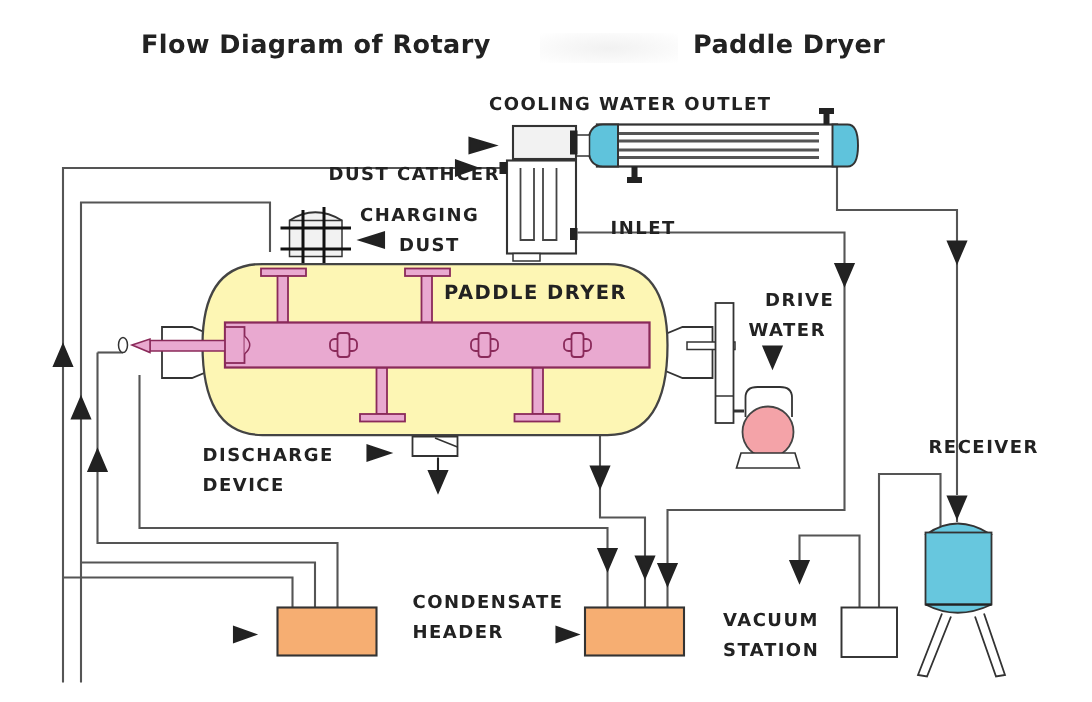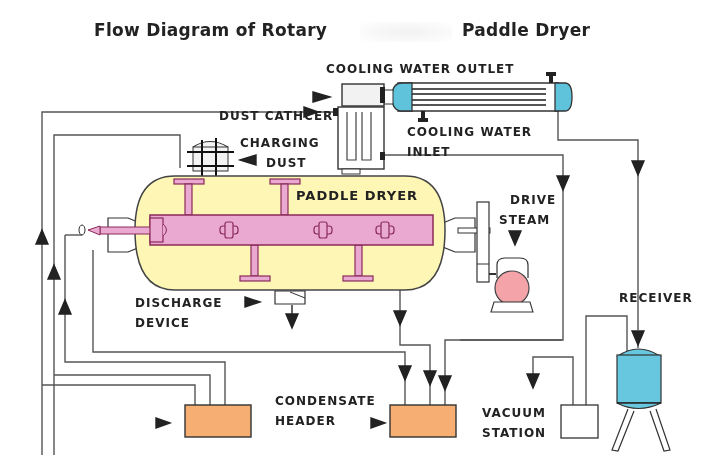"COOLING WATER" div.lbl { html: <div>COOLING WATER</div> -> none }
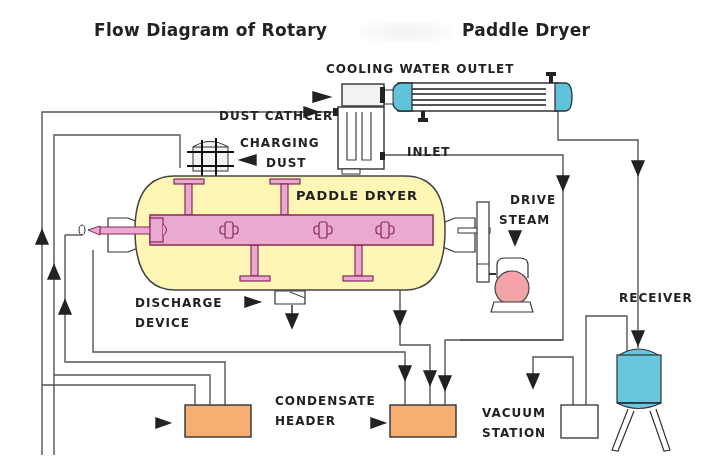"STEAM" div.lbl { text: STEAM -> WATER }
